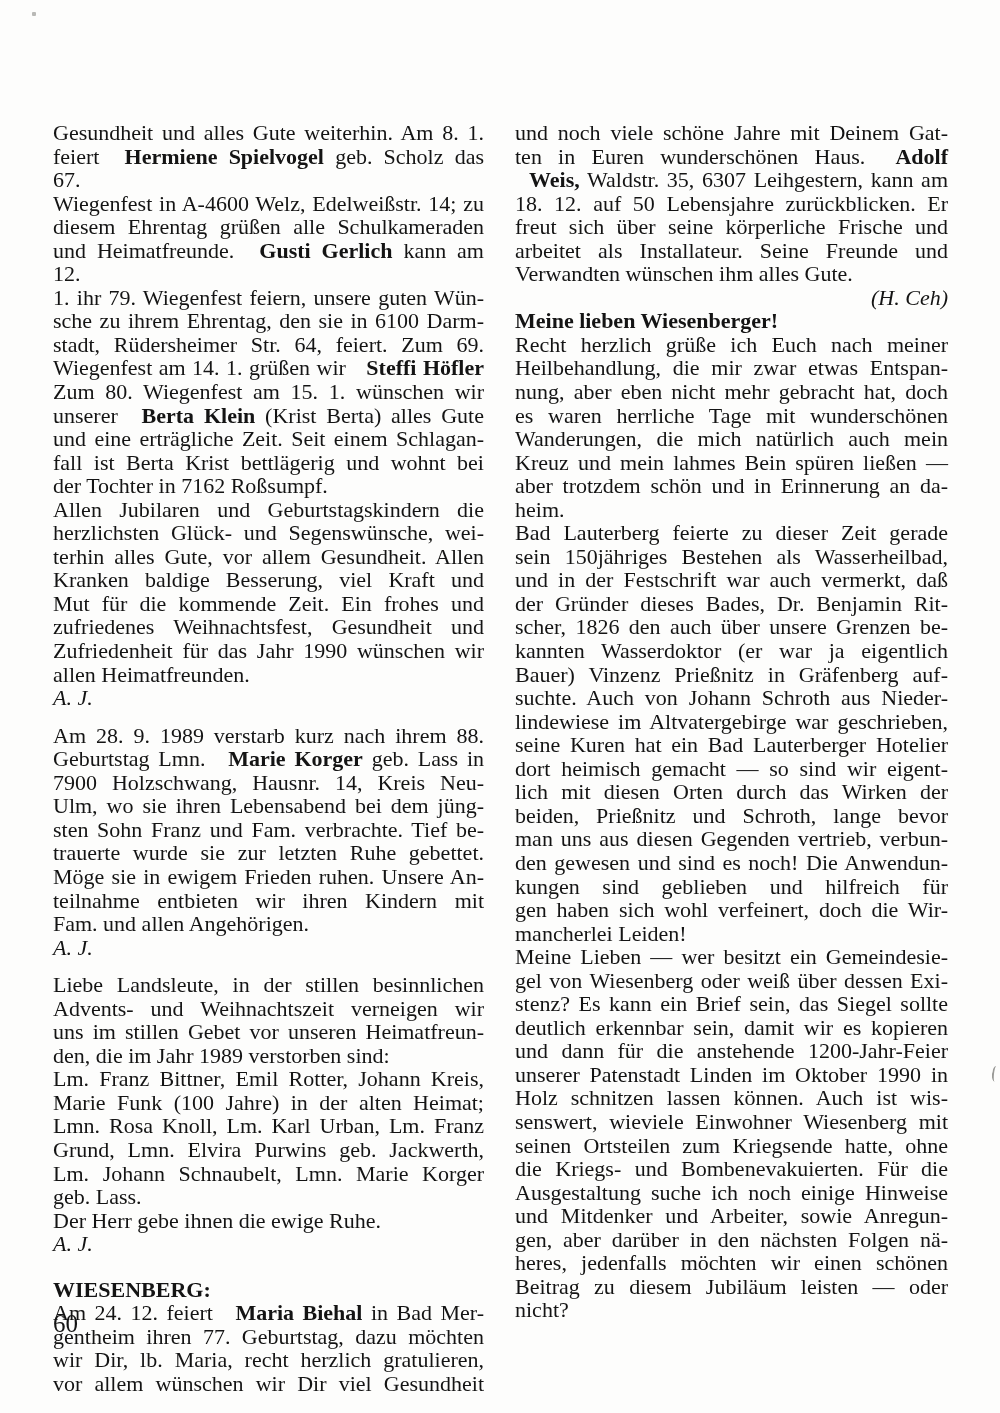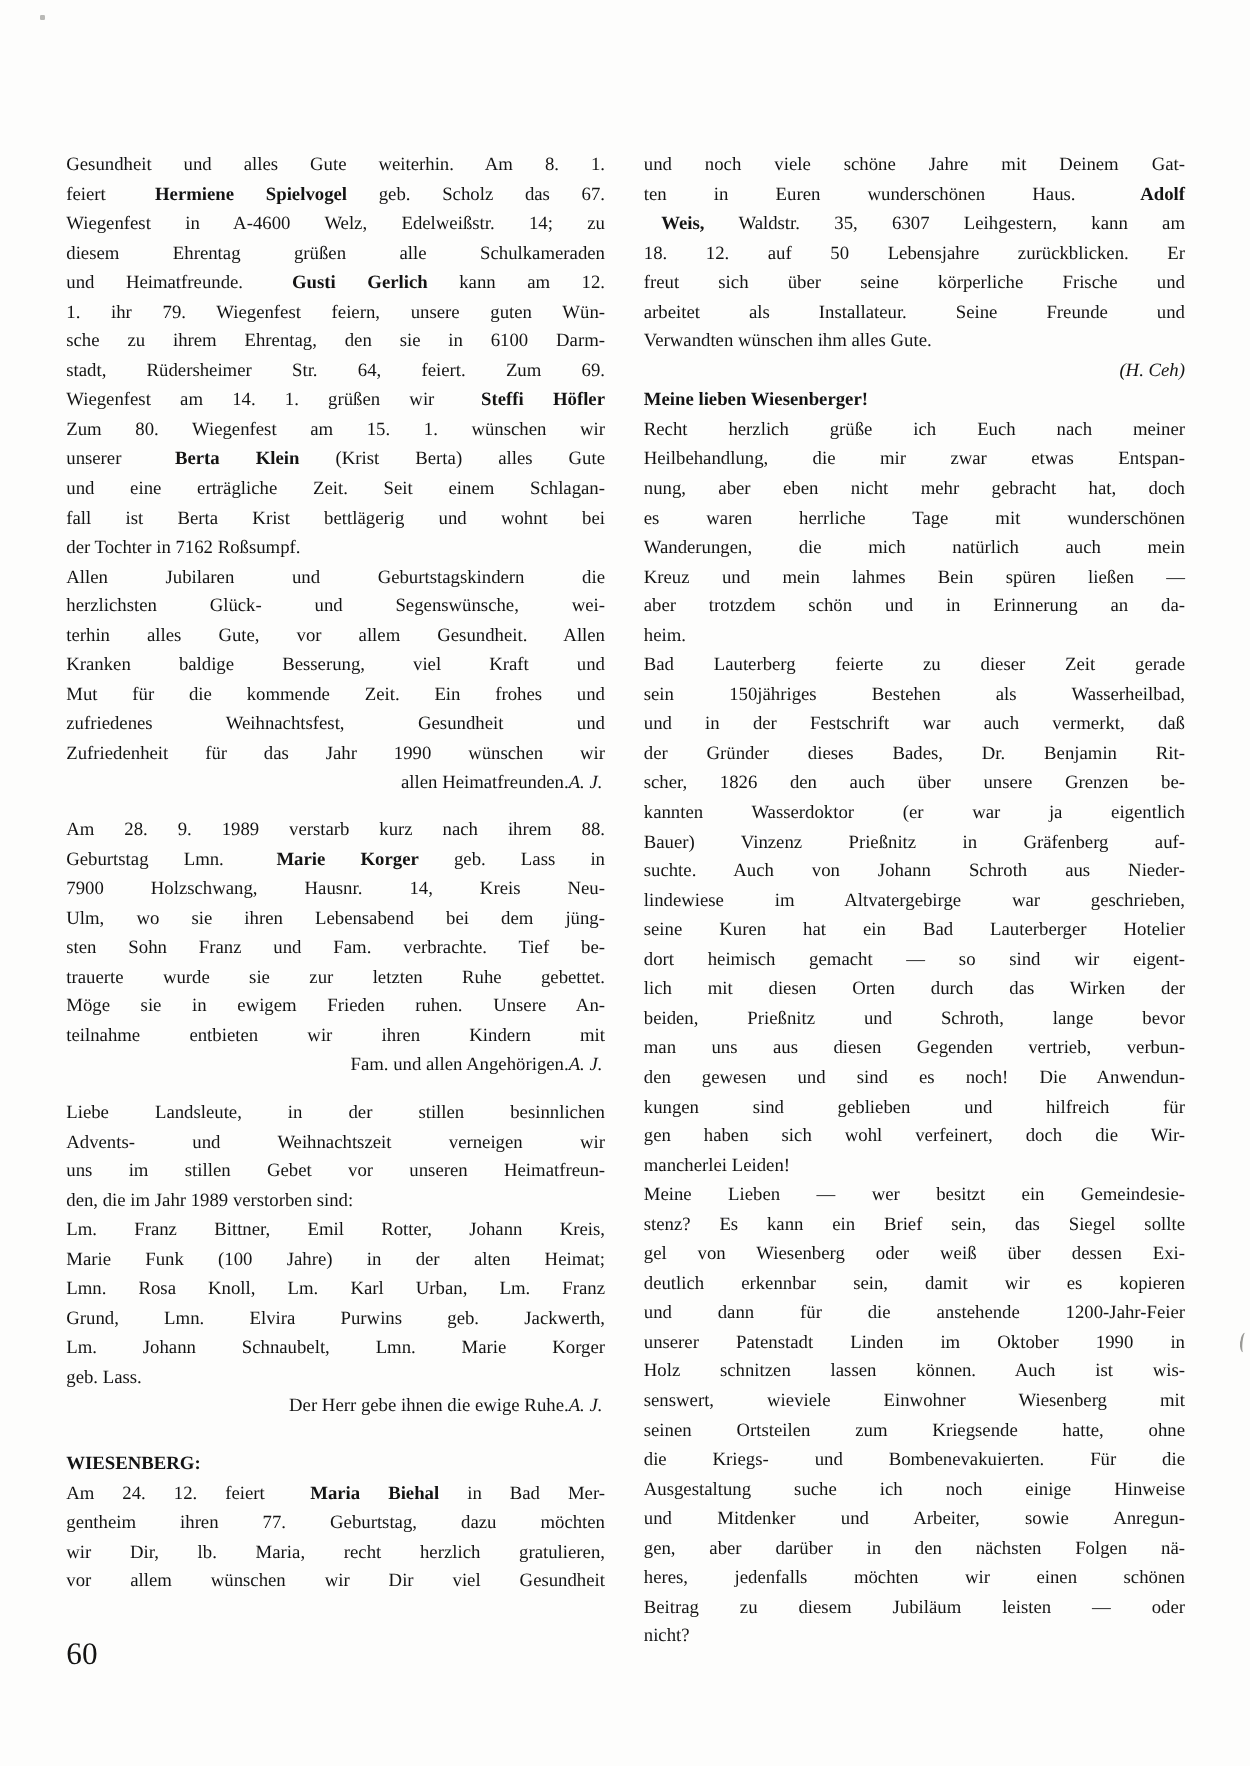"Gesundheit und alles Gute weiterhin." .column { font-size: 15px -> 22px }
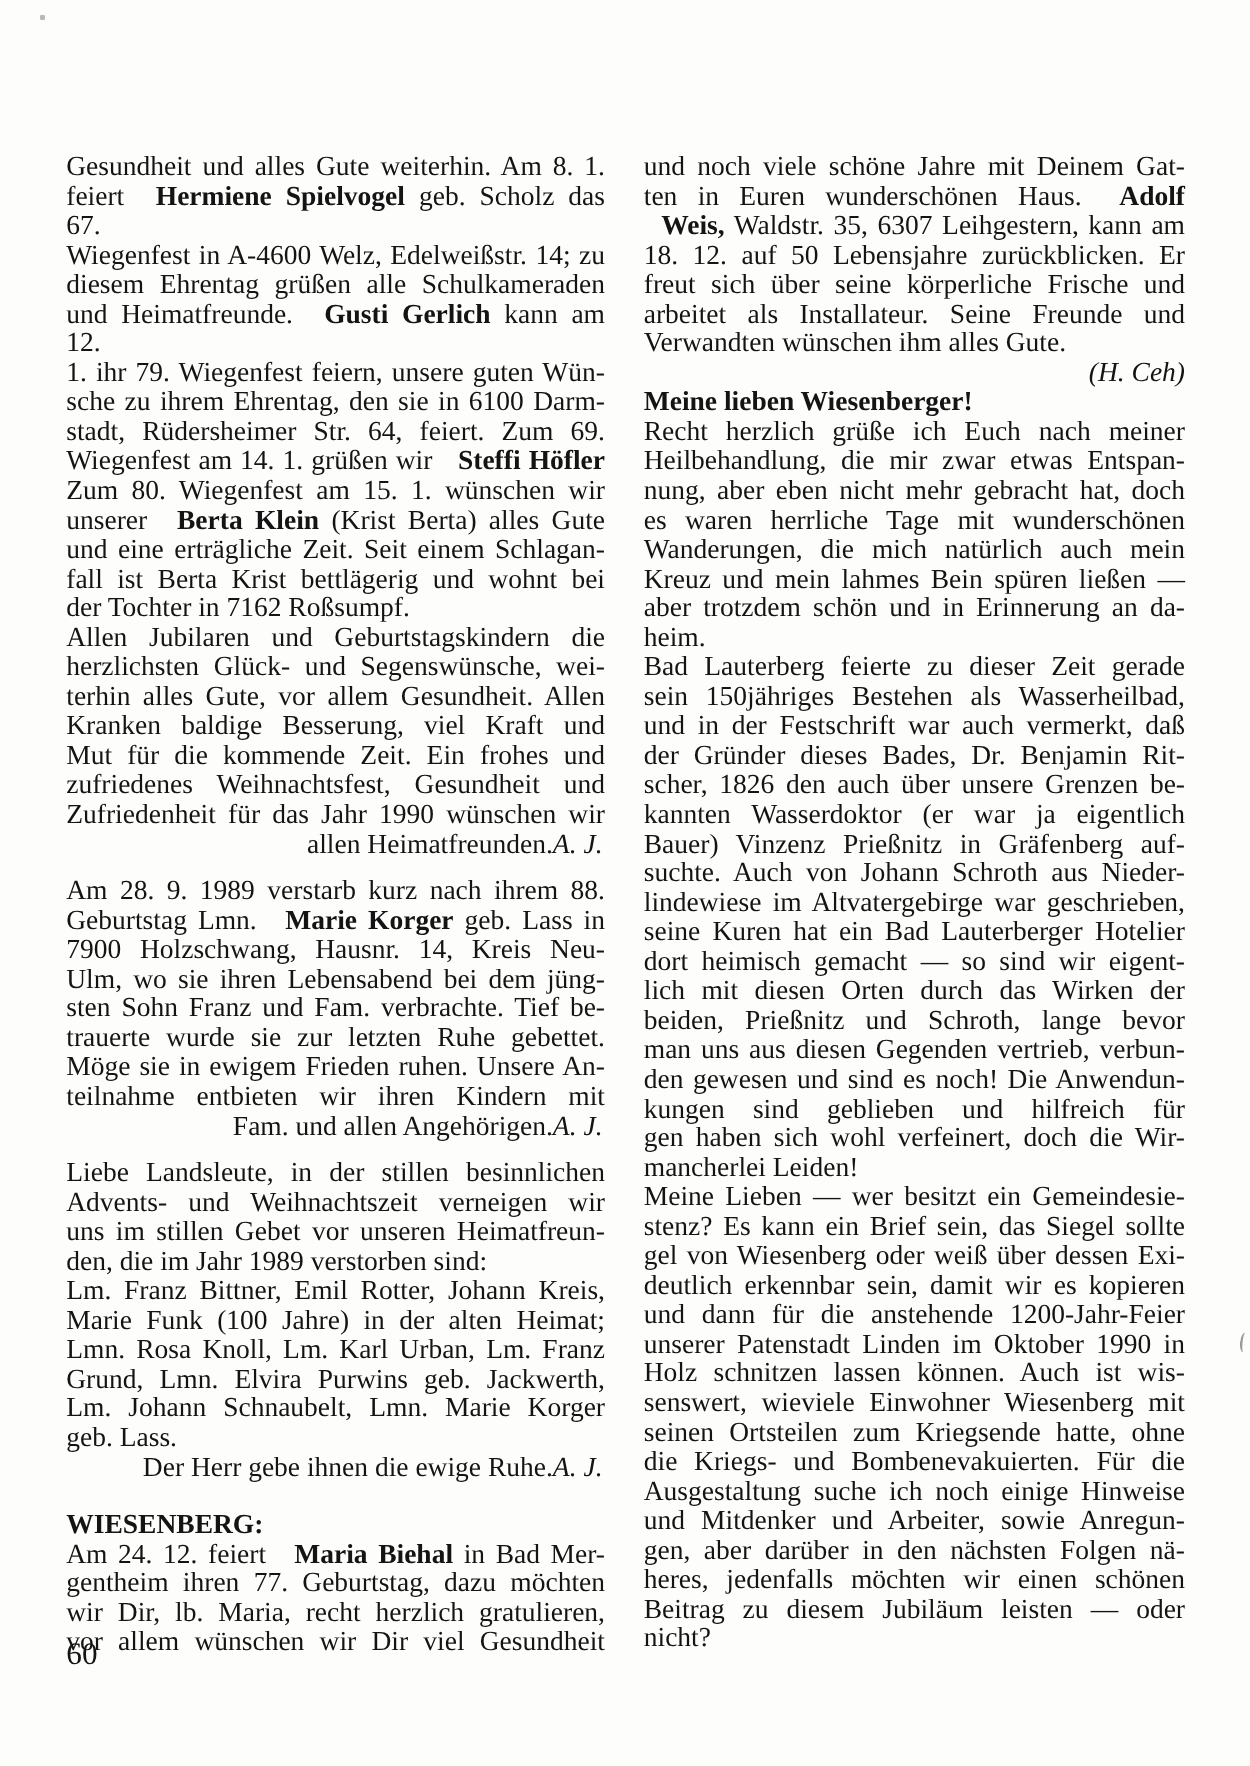"allen Heimatfreunden." .ln.sig { flex-direction: none -> column; justify-content: flex-end -> center }
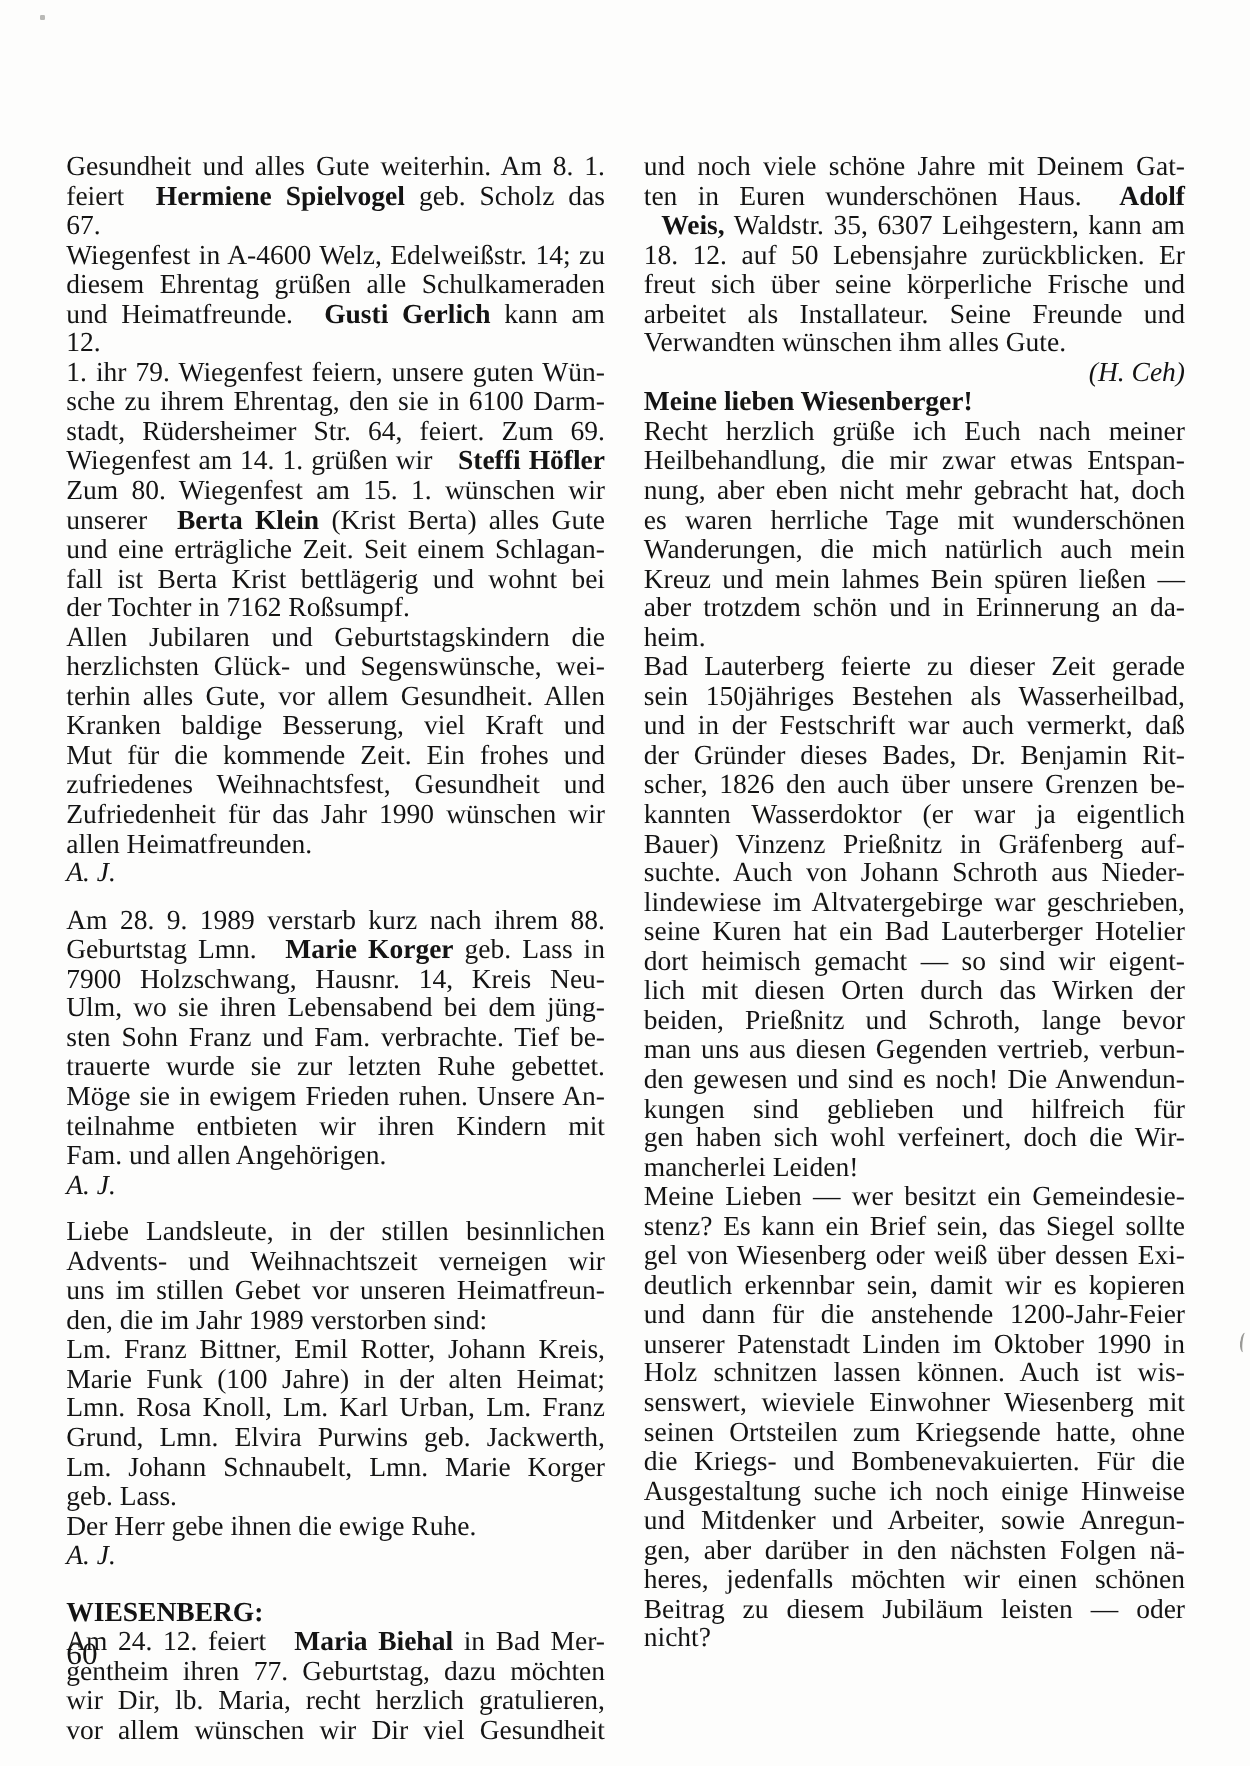"stenz? Es kann ein Brief" div.ln { order: before "gel von Wiesenberg oder weiß" -> after "gel von Wiesenberg oder weiß" }
